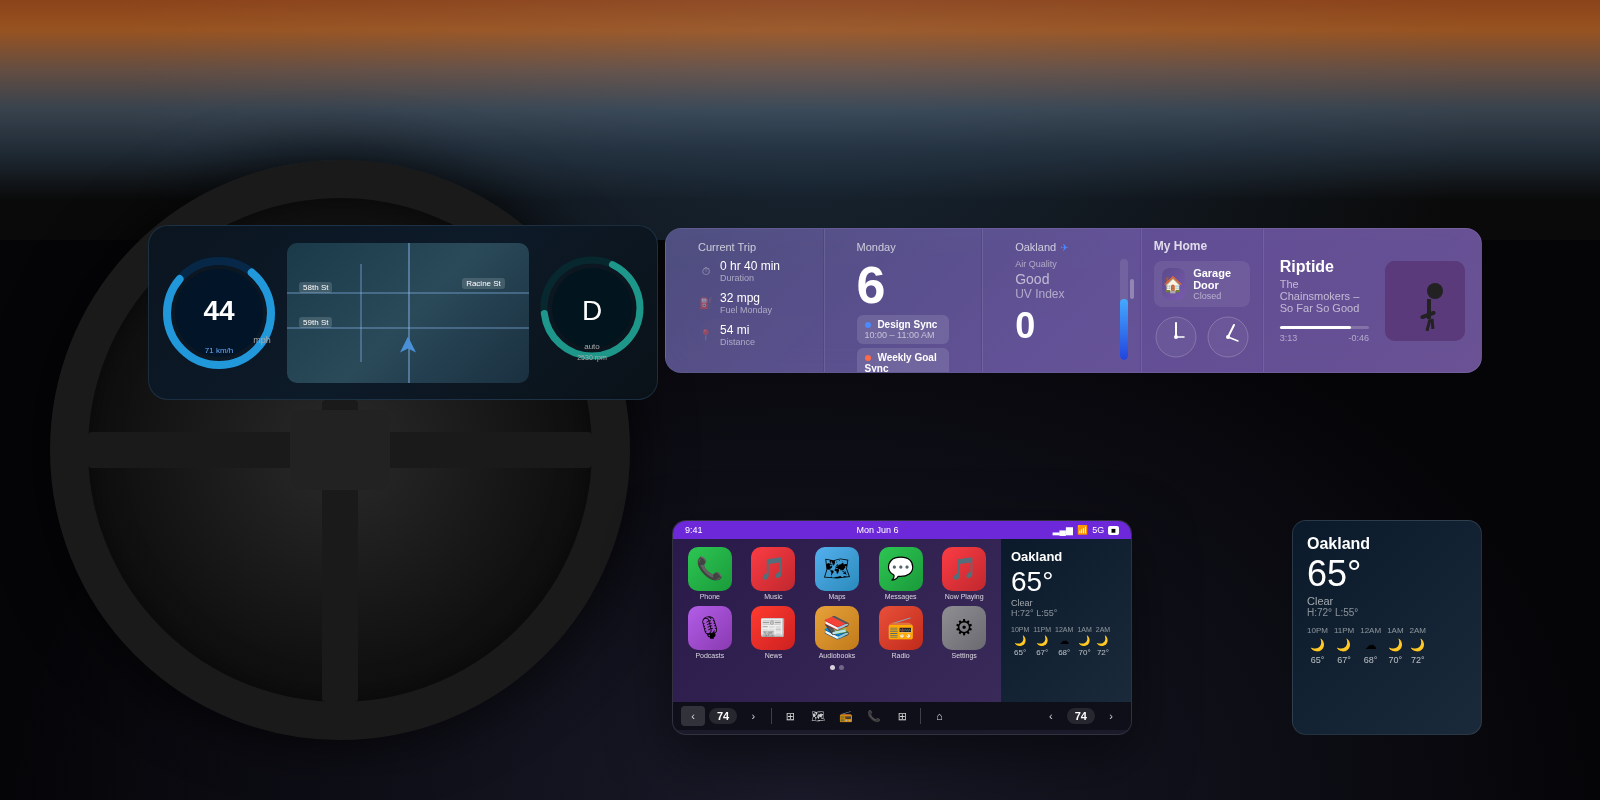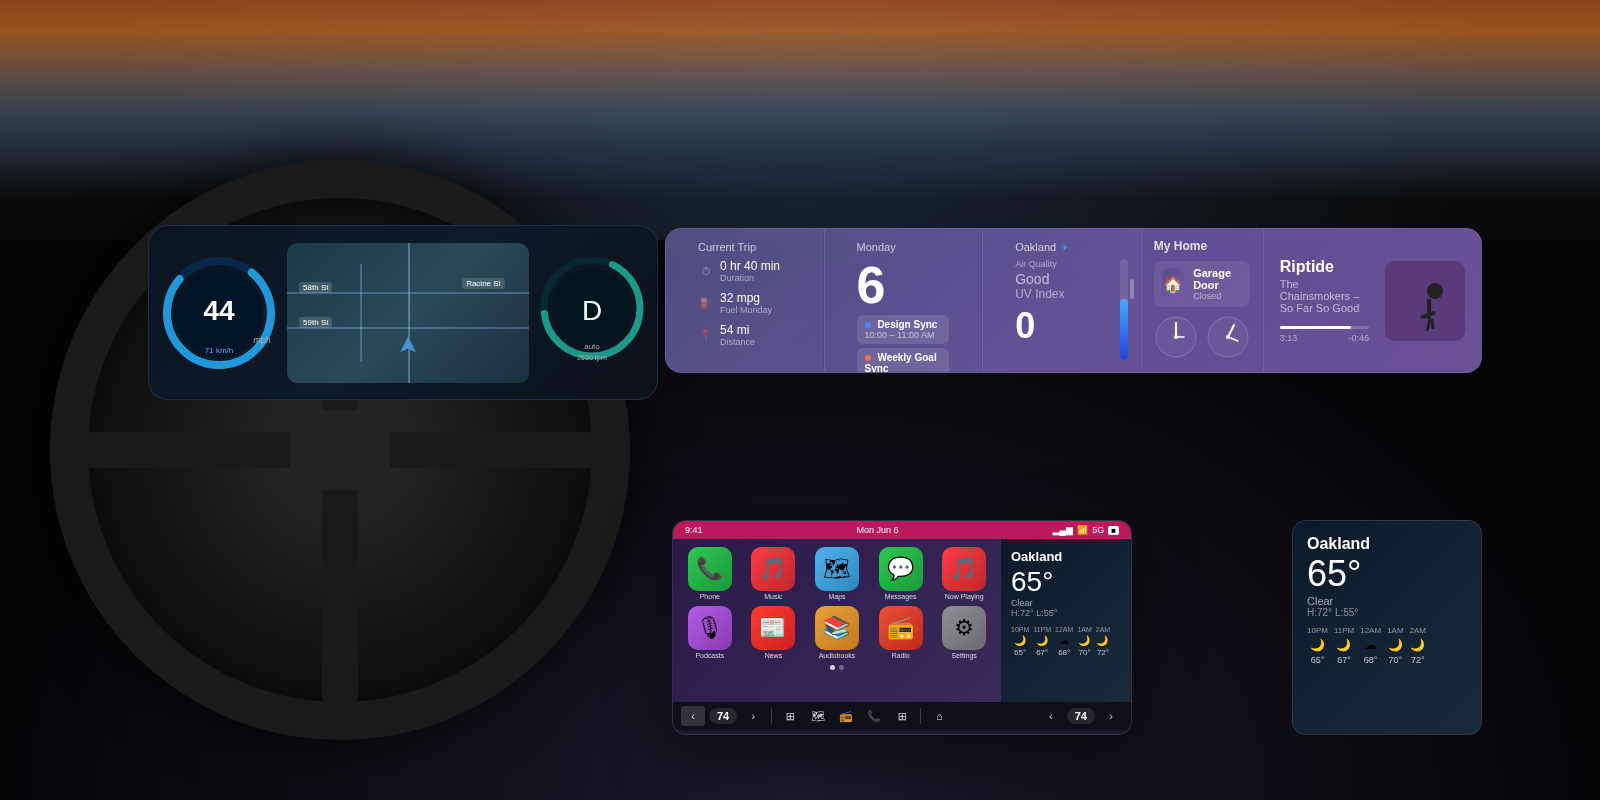"9:41" .carplay-status-bar { background: #be185d -> #6d28d9 }
